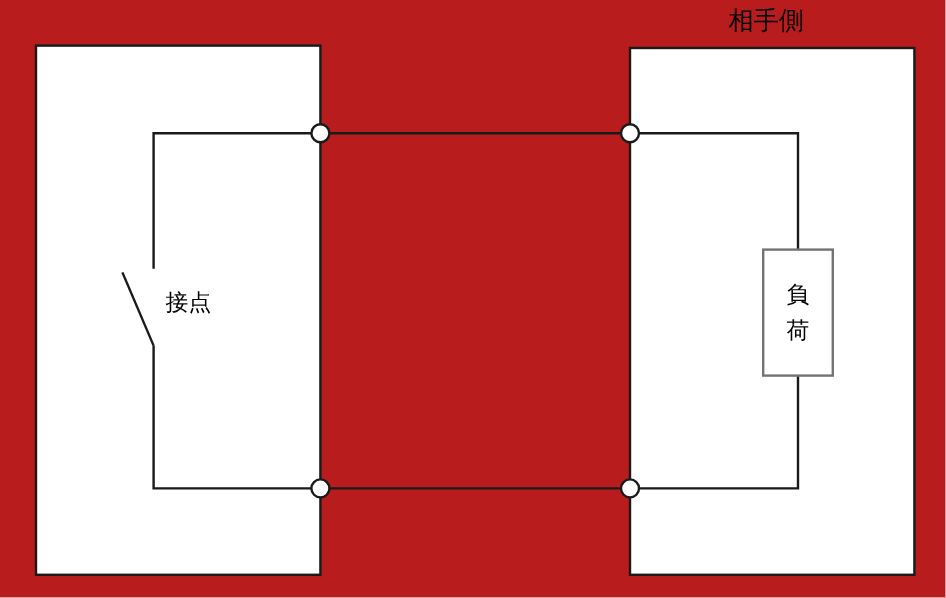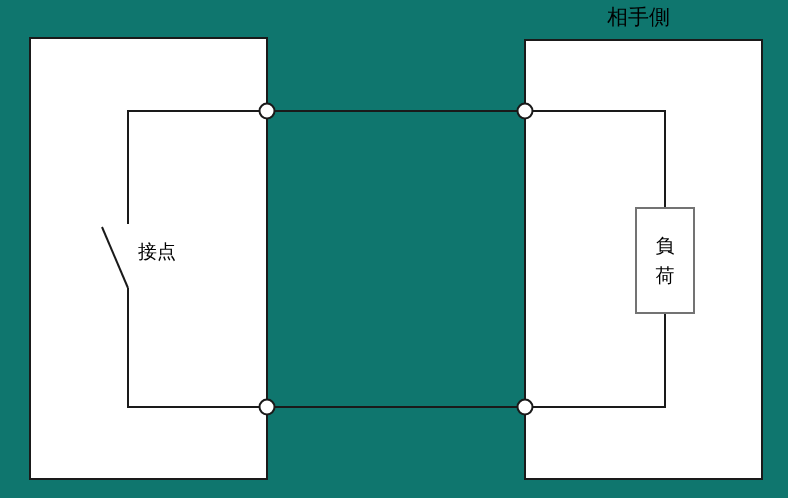"相手側" .stage { background: #0f766e -> #b91c1c }
